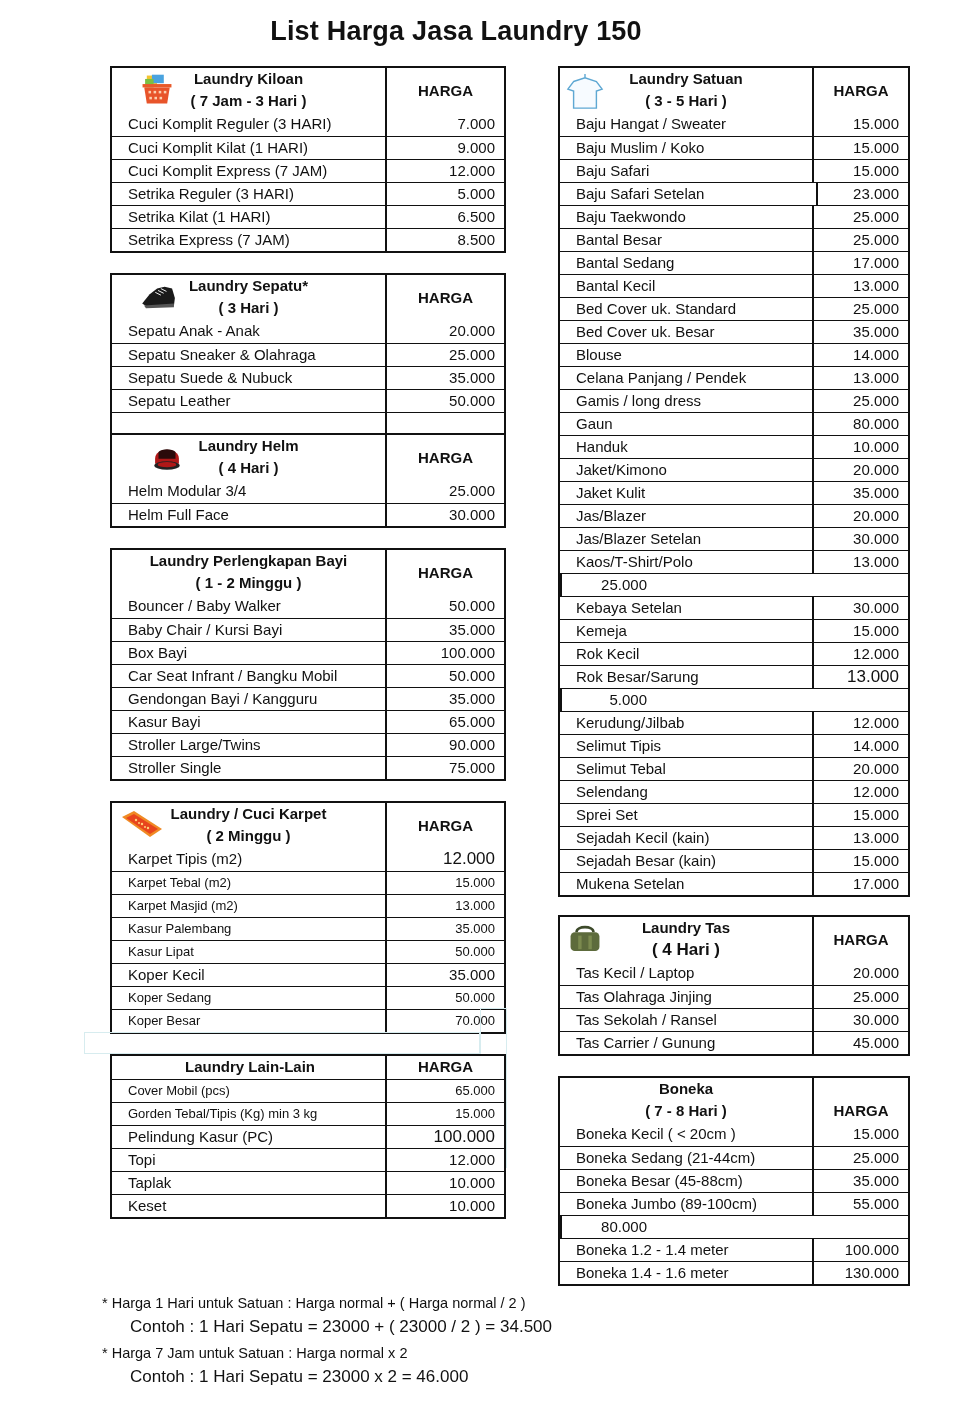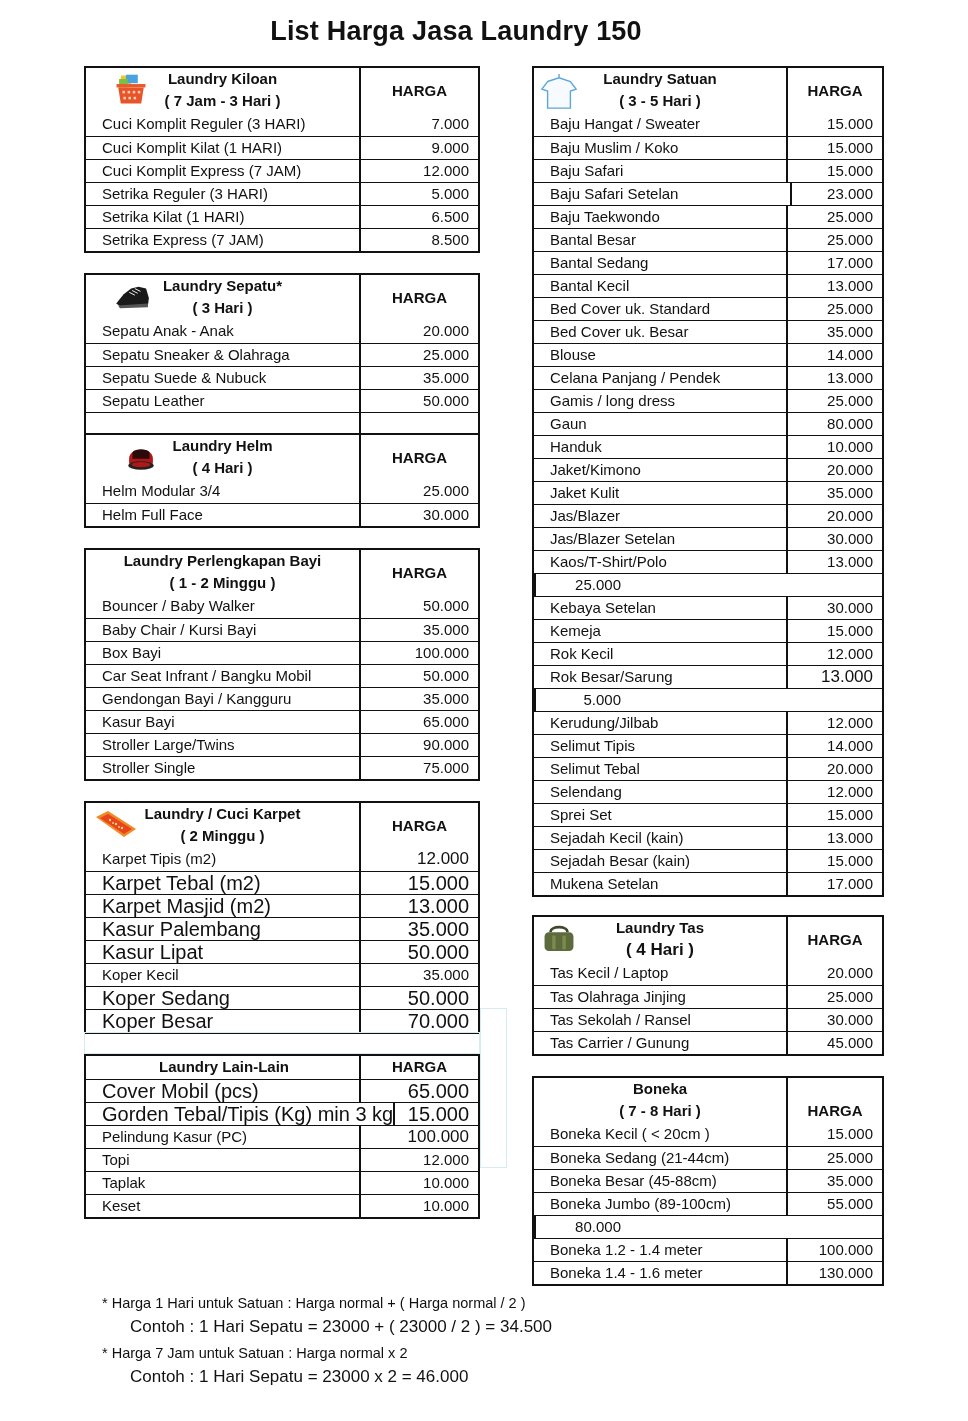"Laundry Kiloan" .tbl { margin-left: none -> 26px }
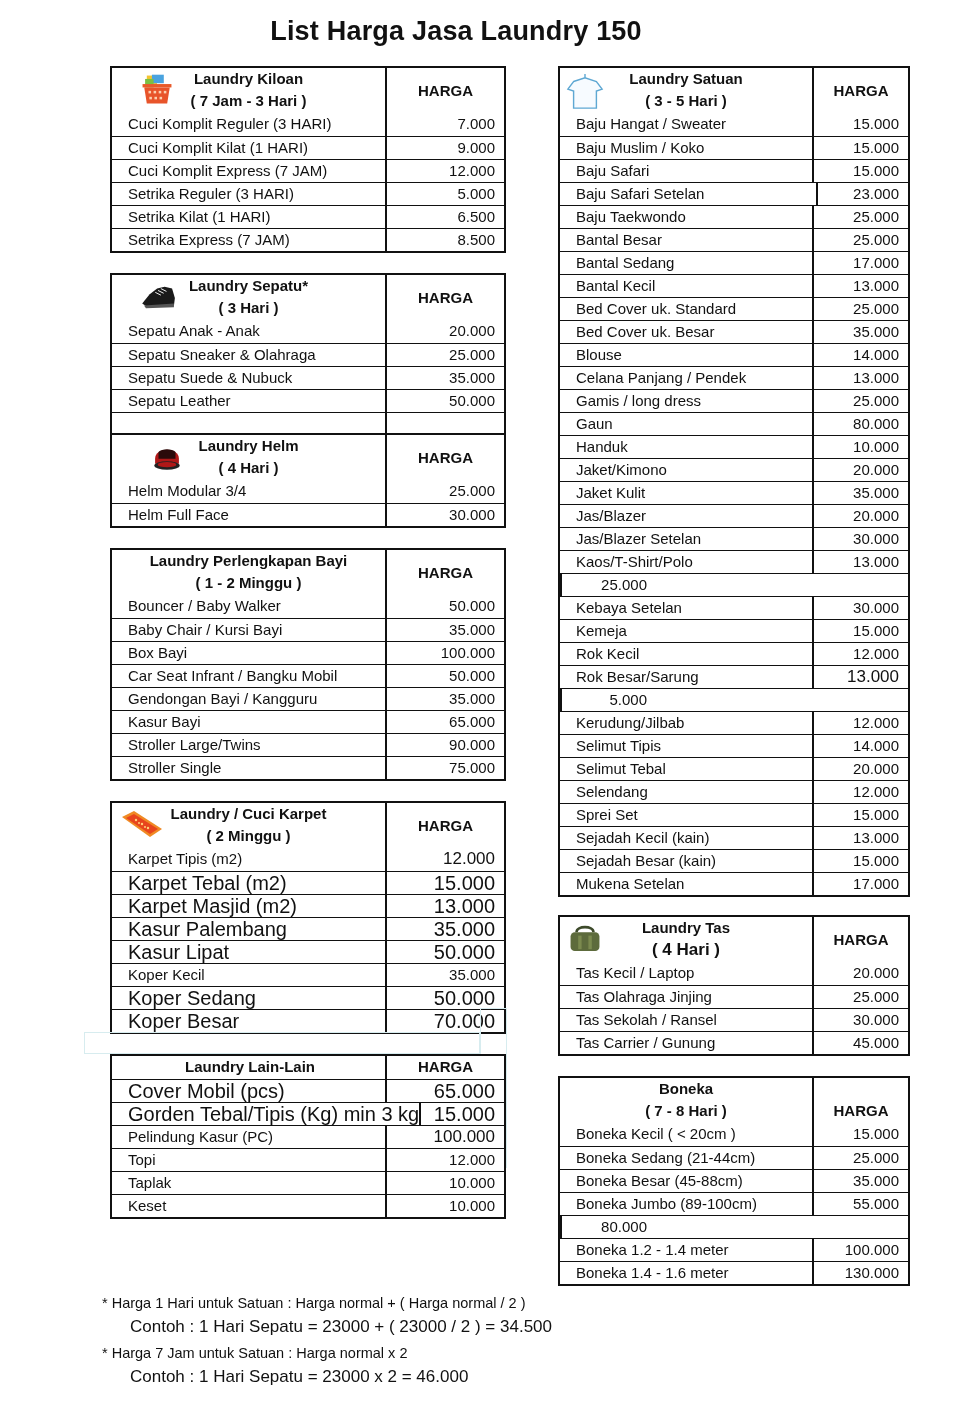"Karpet Tebal (m2)" .big .c-name, .big .c-price { font-size: 20px -> 13px }
